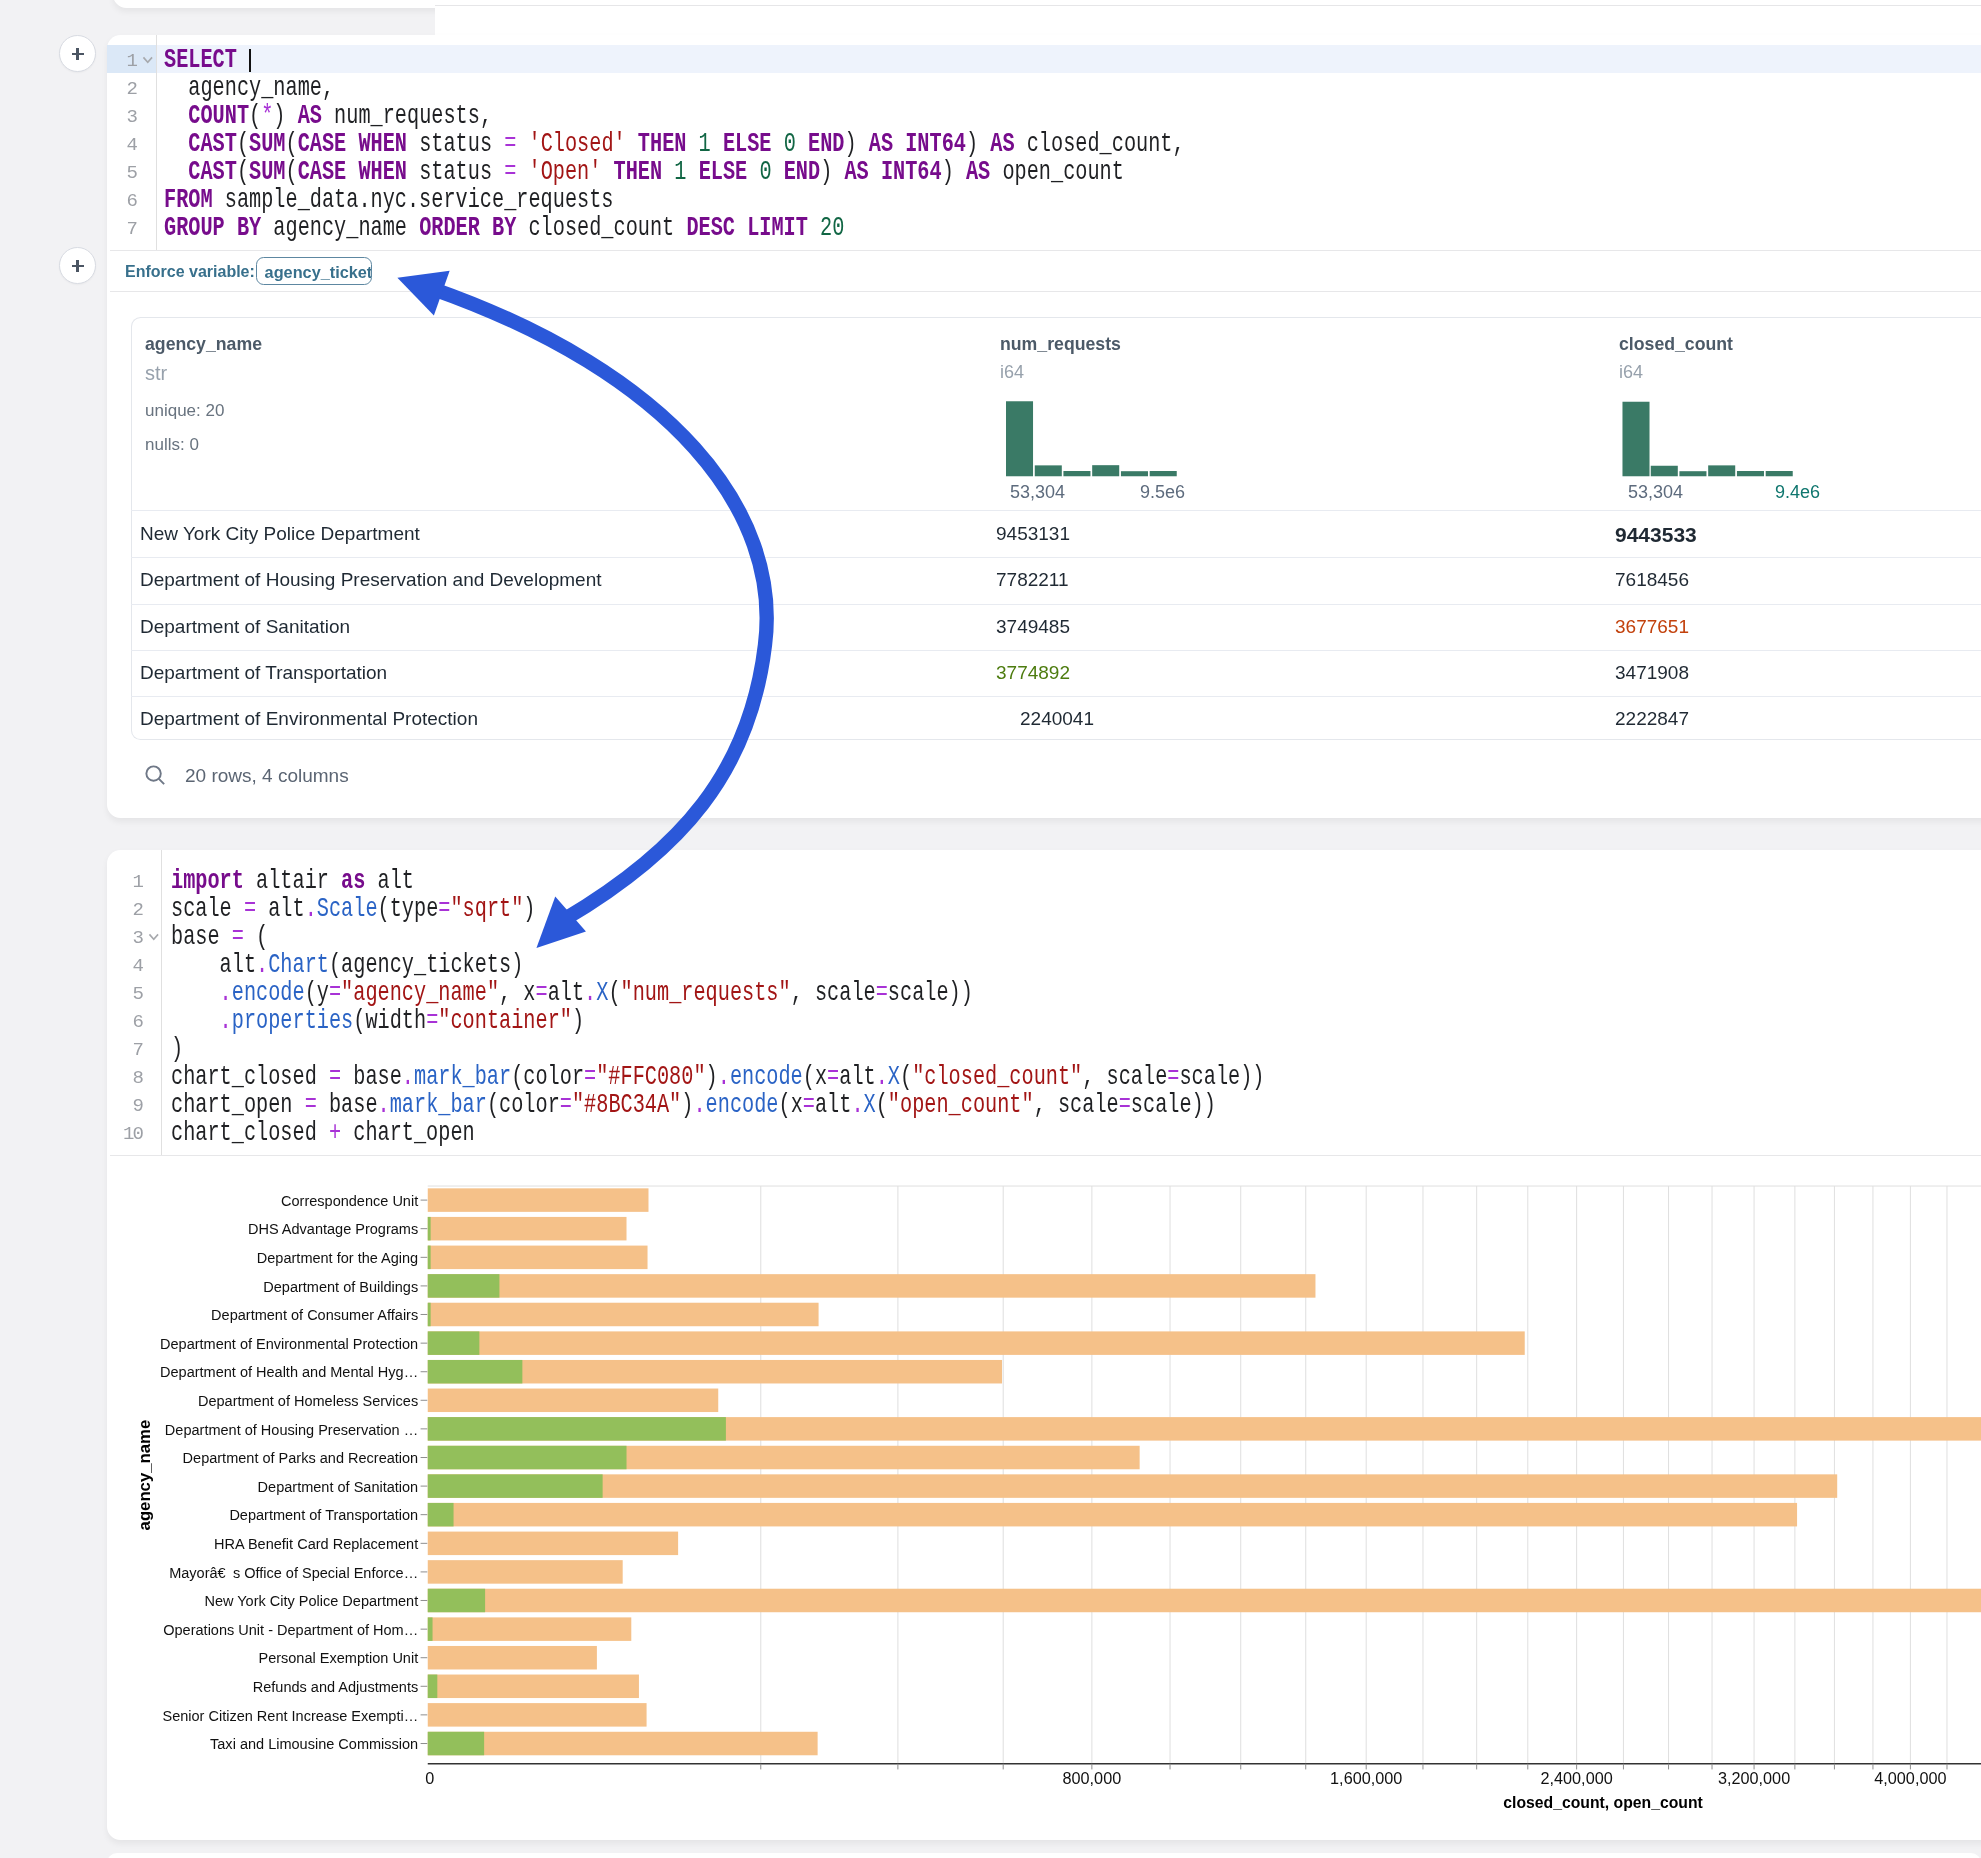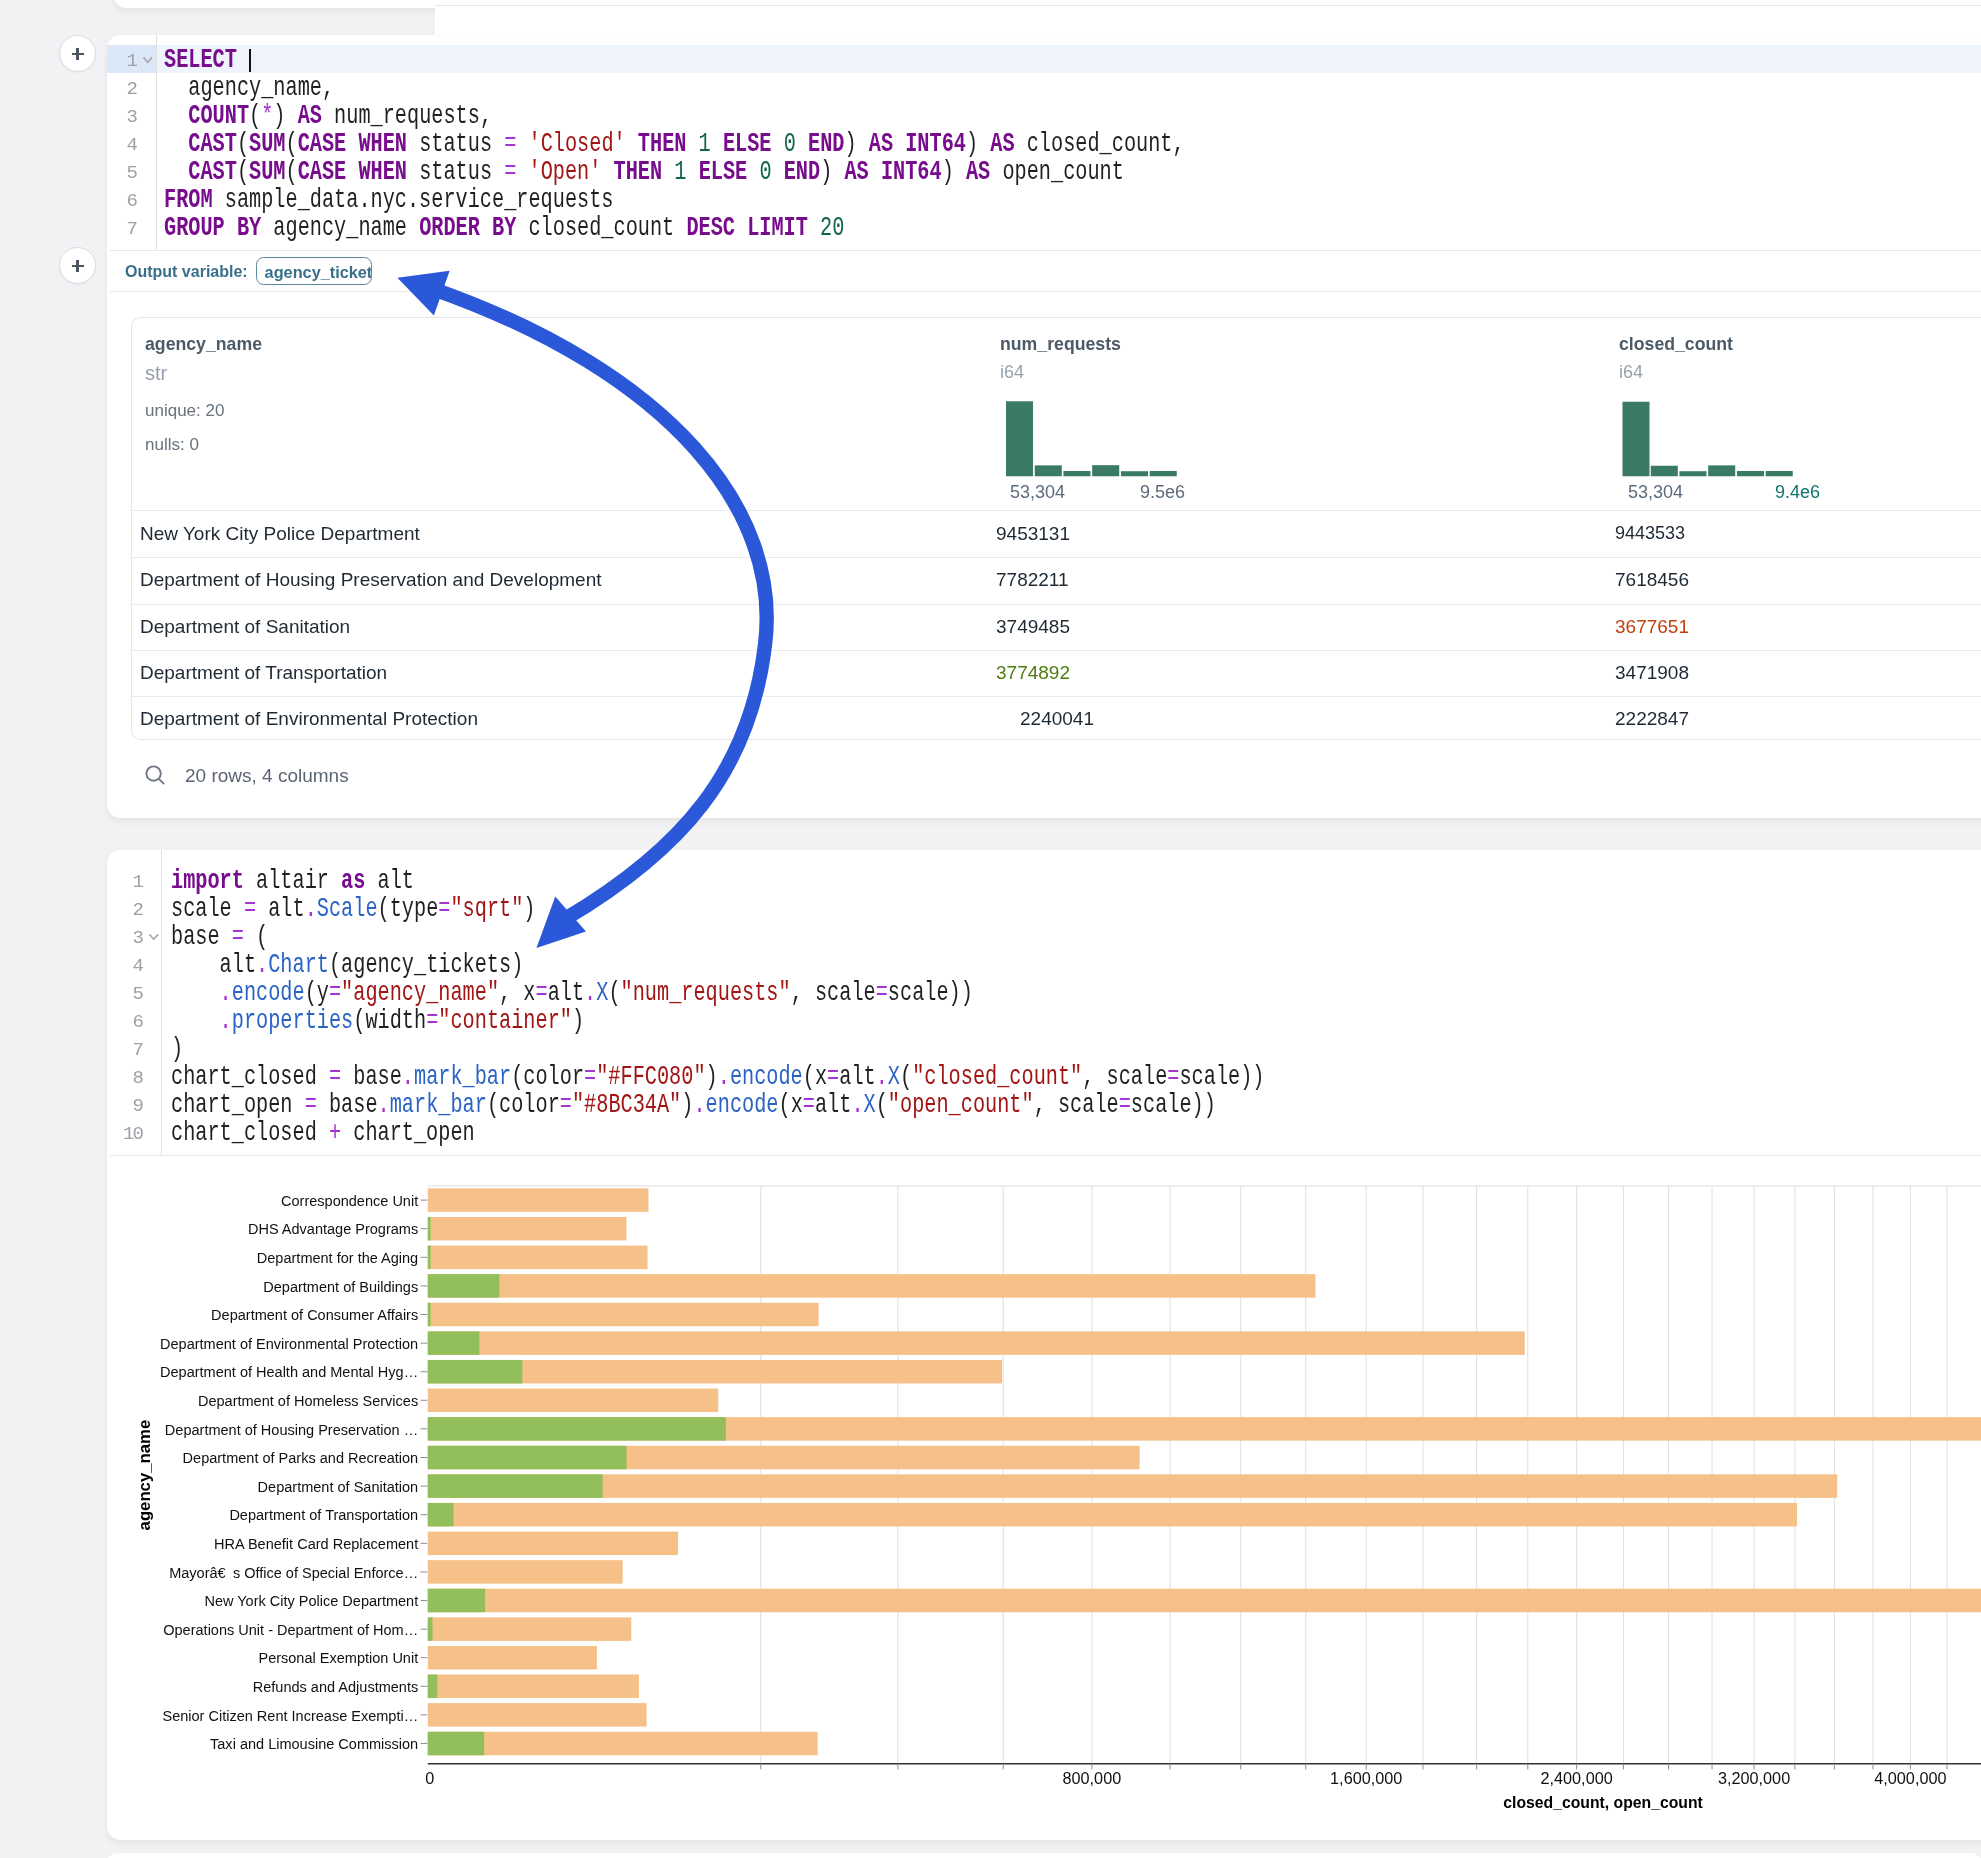"Output variable:" div.uiblue { text: Output -> Enforce }
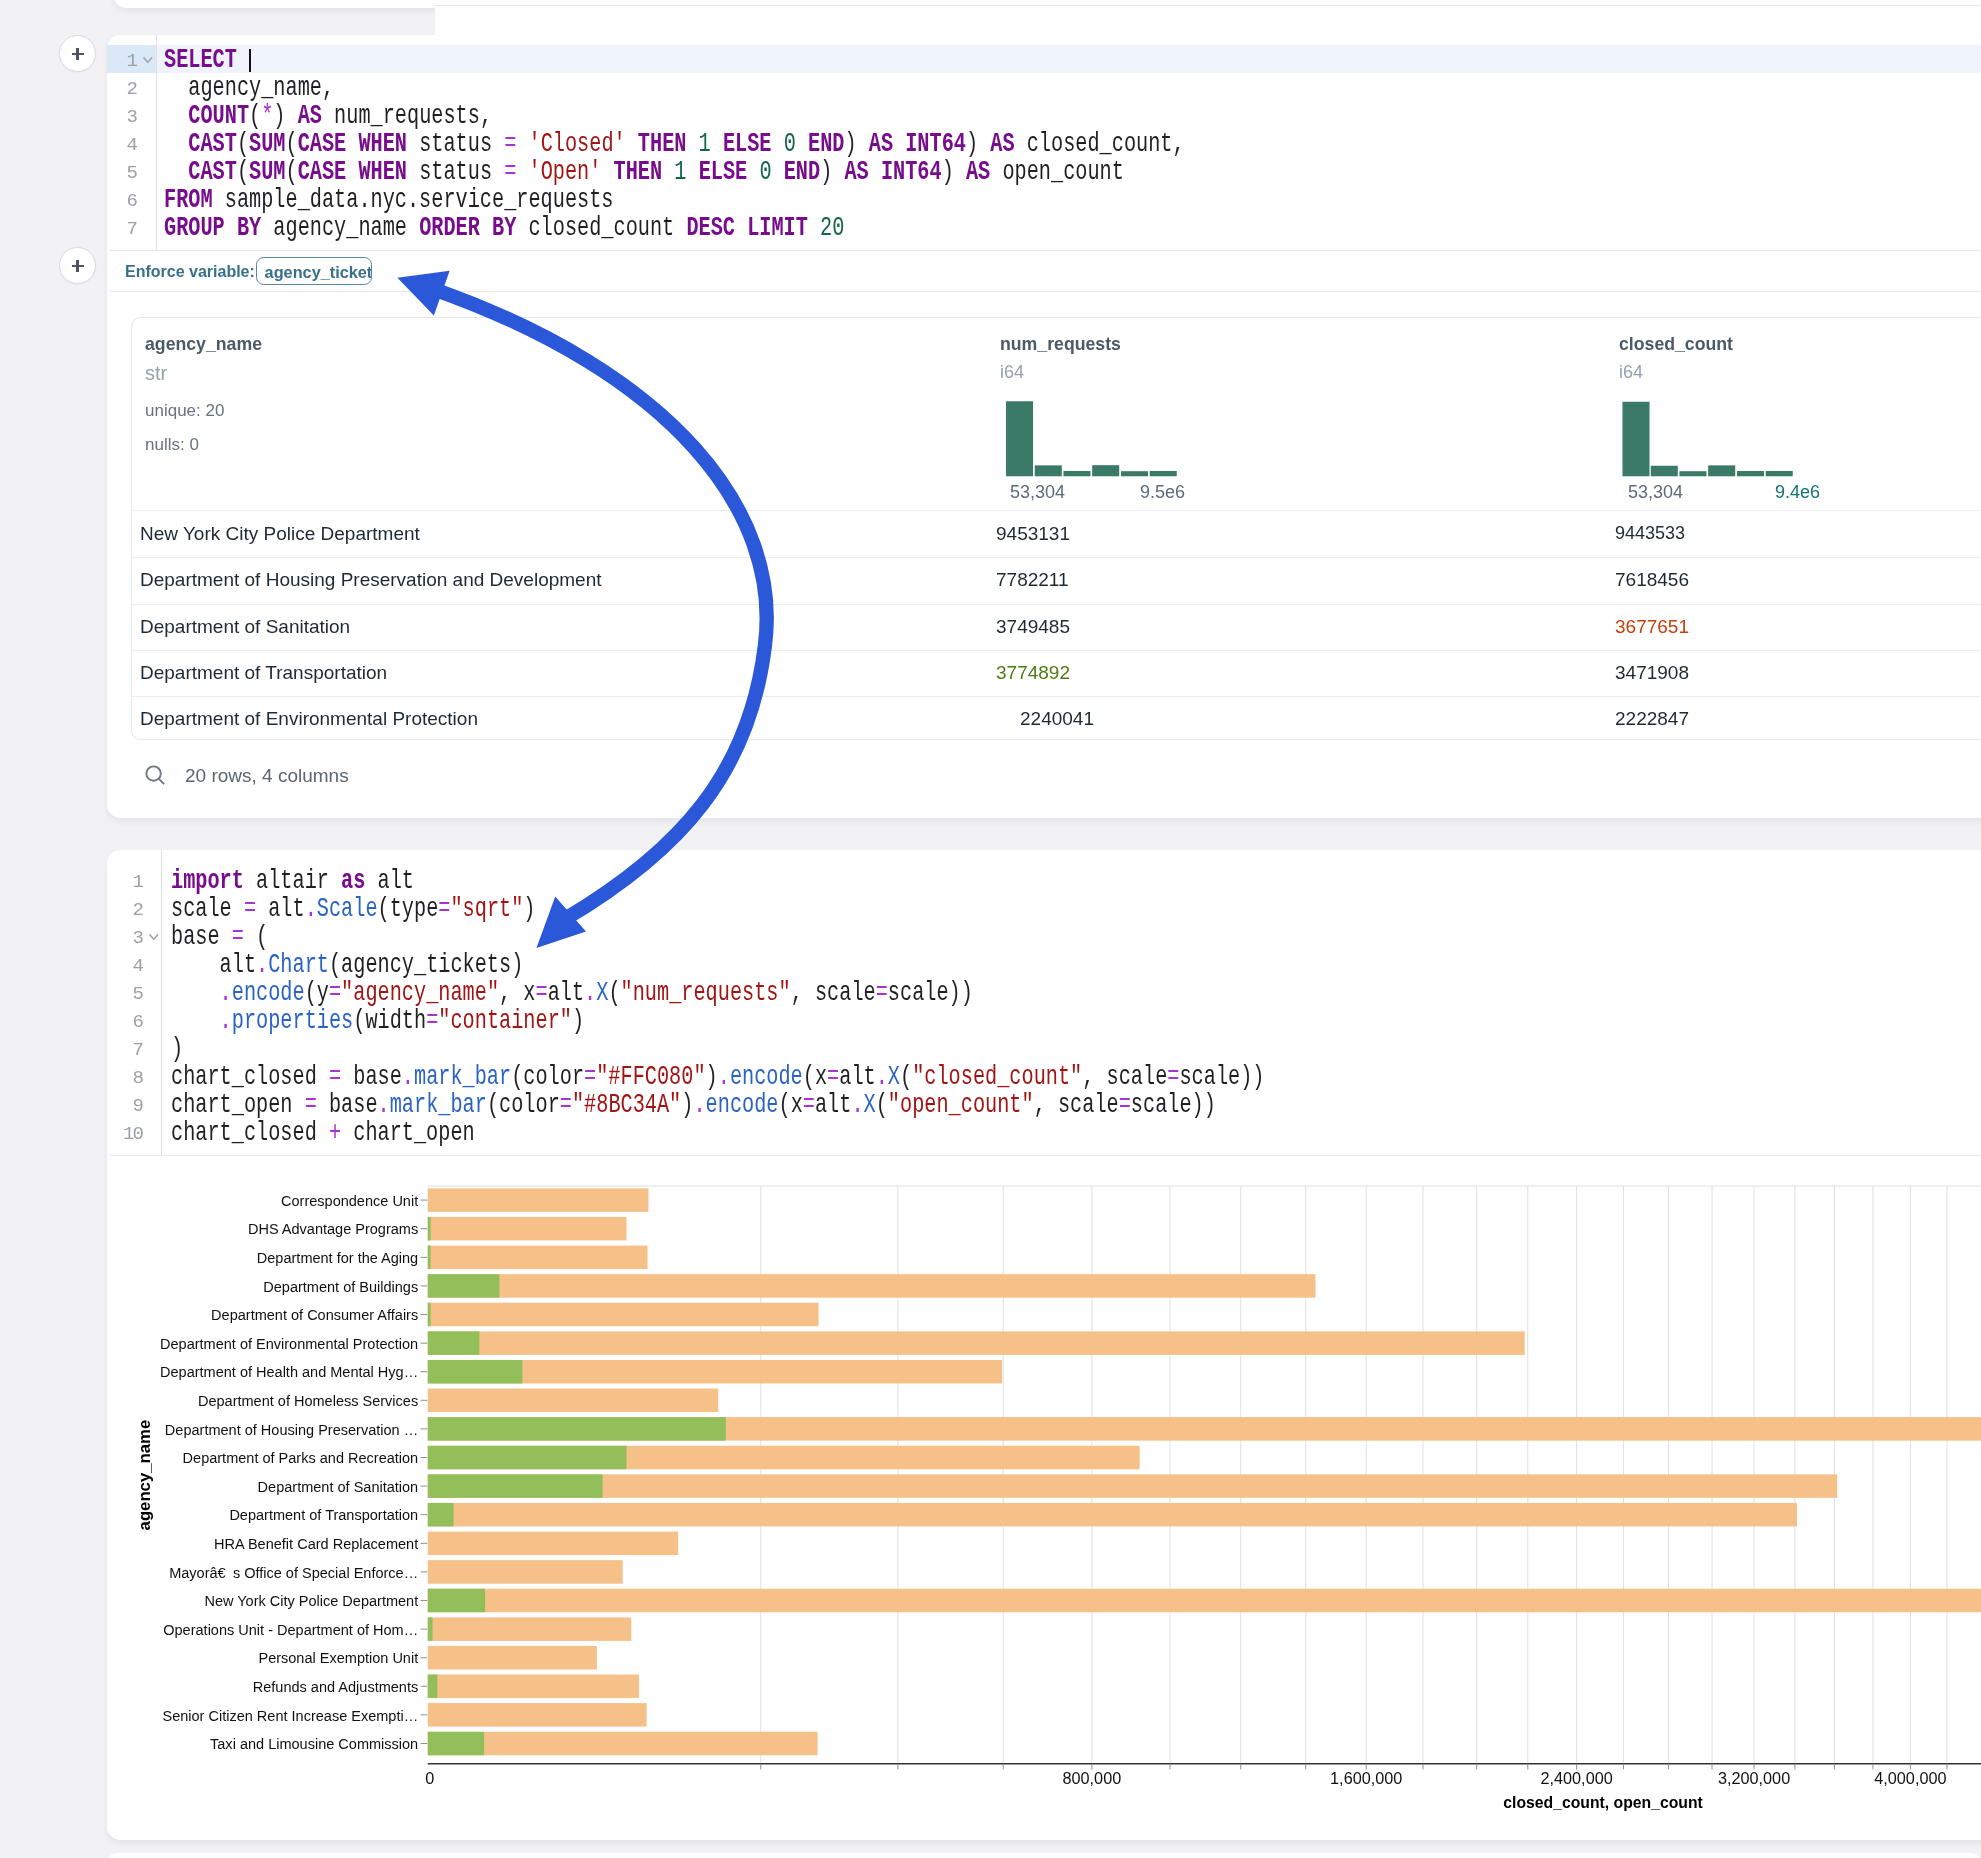"9443533" div { font-size: 18px -> 21px; font-weight: none -> bold }
